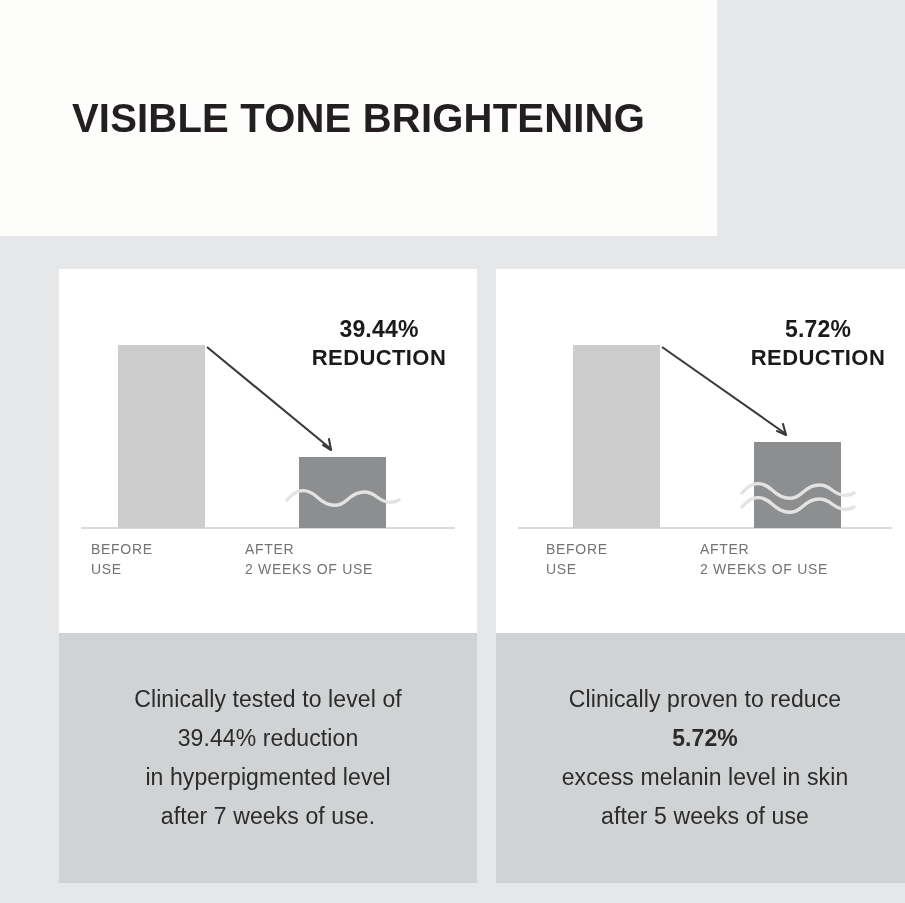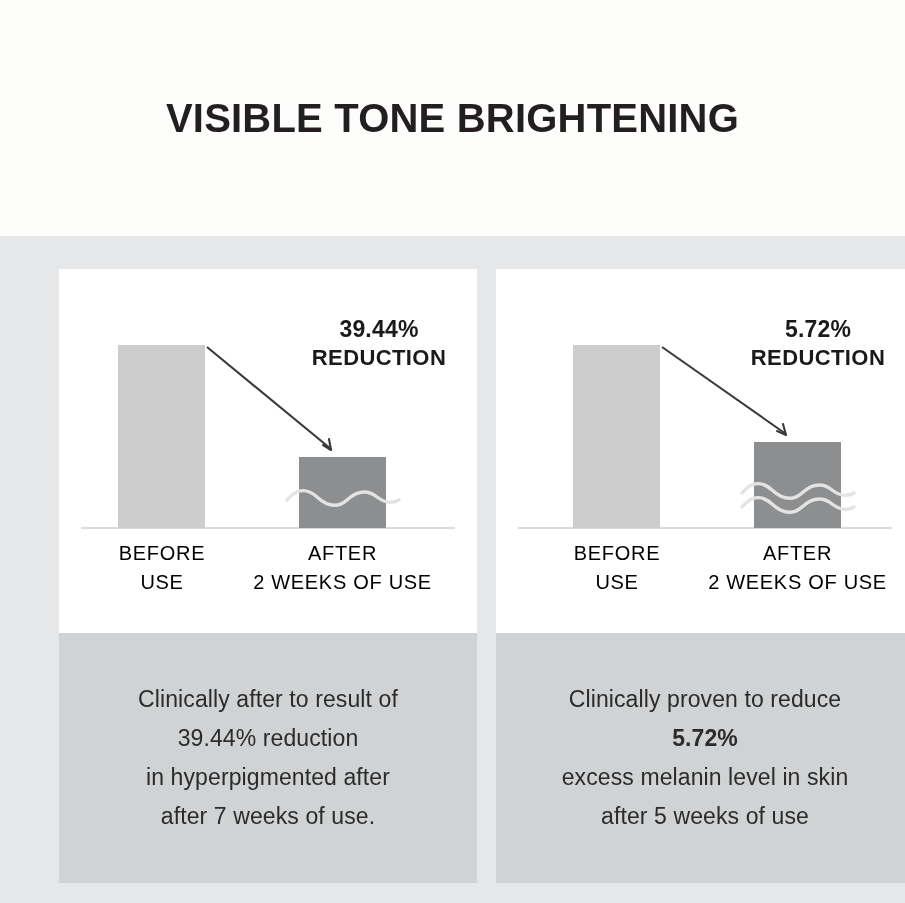"VISIBLE TONE BRIGHTENING" #header { width: 905px -> 717px }
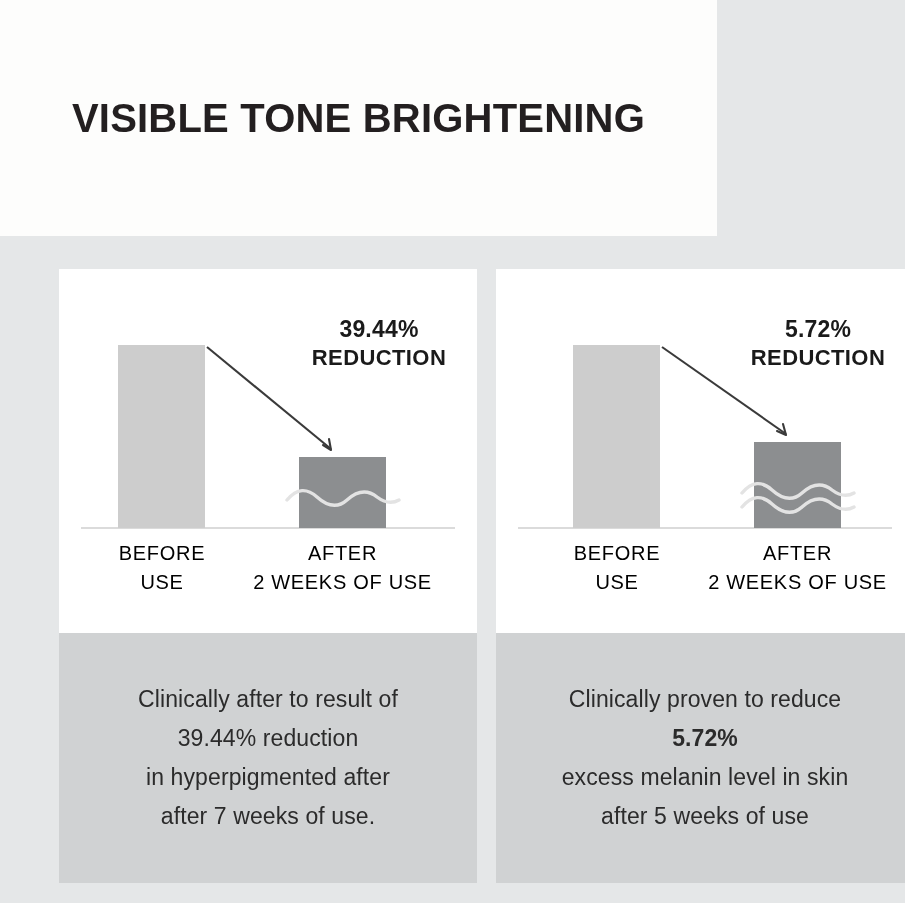"BEFORE" .axis-label { color: #000000 -> #737373; font-size: 20px -> 14px; text-align: center -> none }
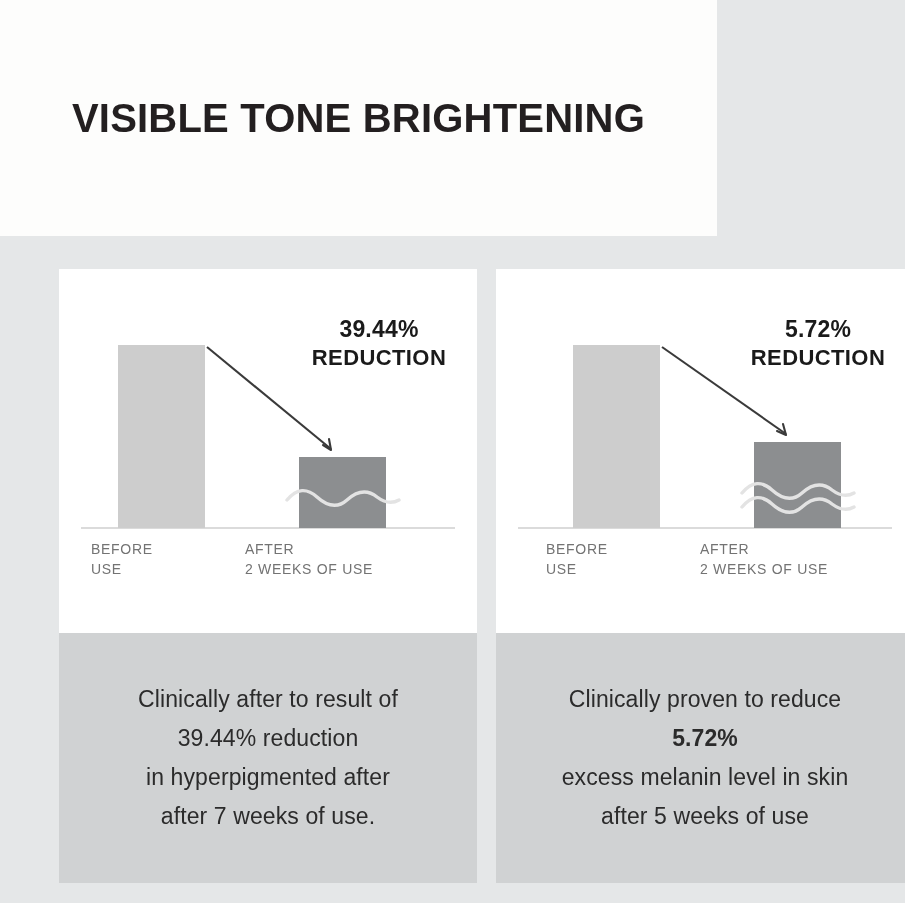"Clinically after to result of" div.body-line { text: after to result -> tested to level }
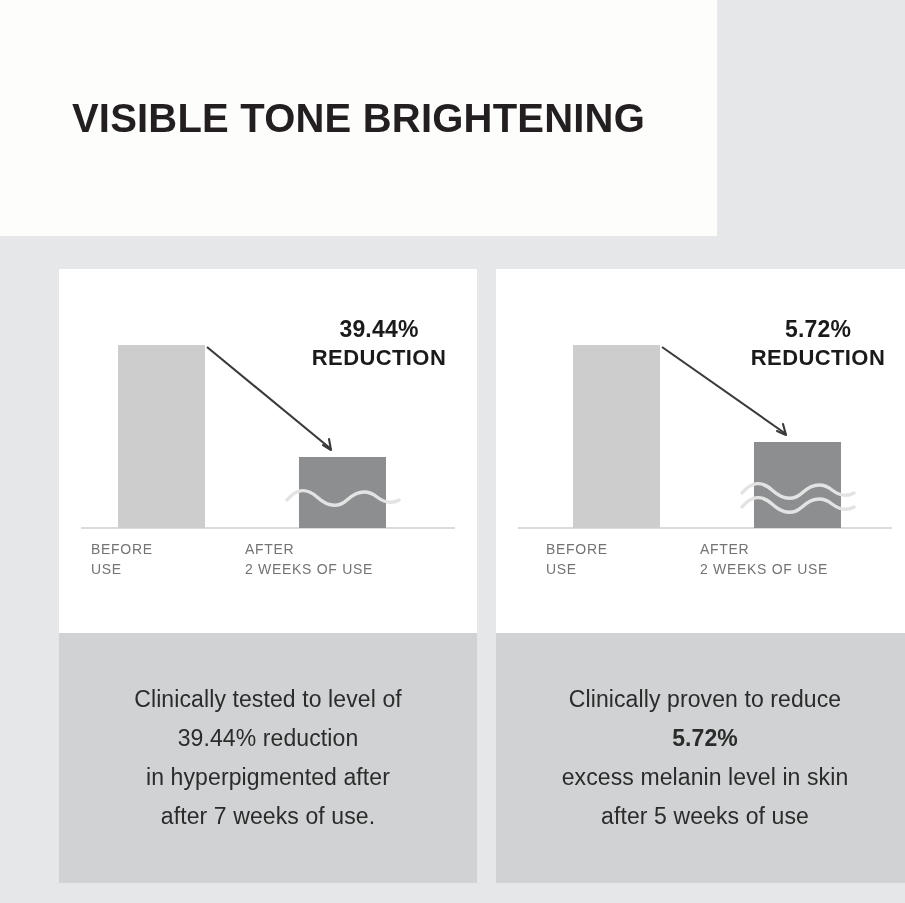"in hyperpigmented after" div.body-line { text: after -> level }
